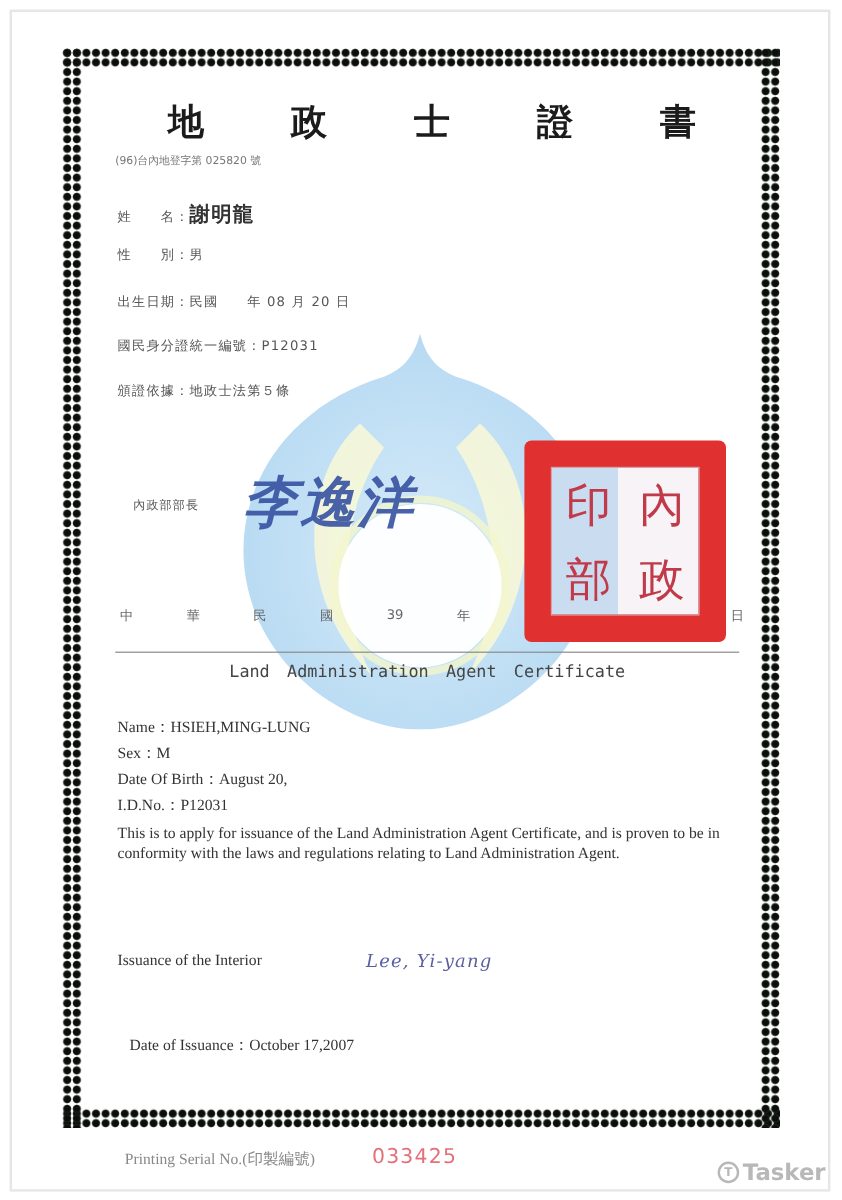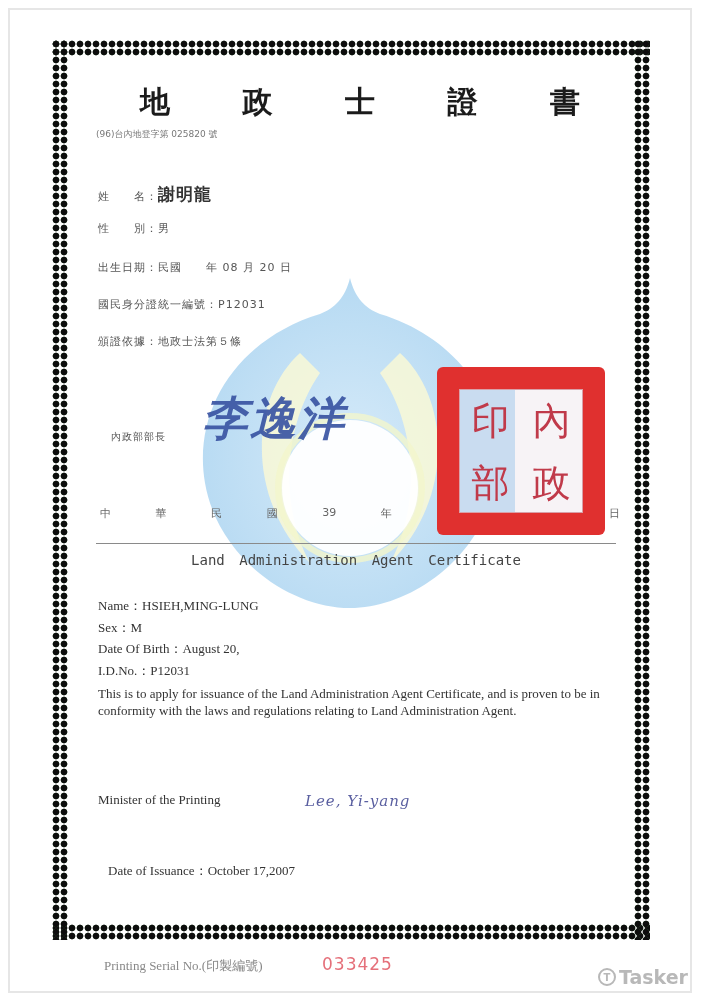"姓 名：謝明龍" .cn-field { margin-top: 16px -> none }
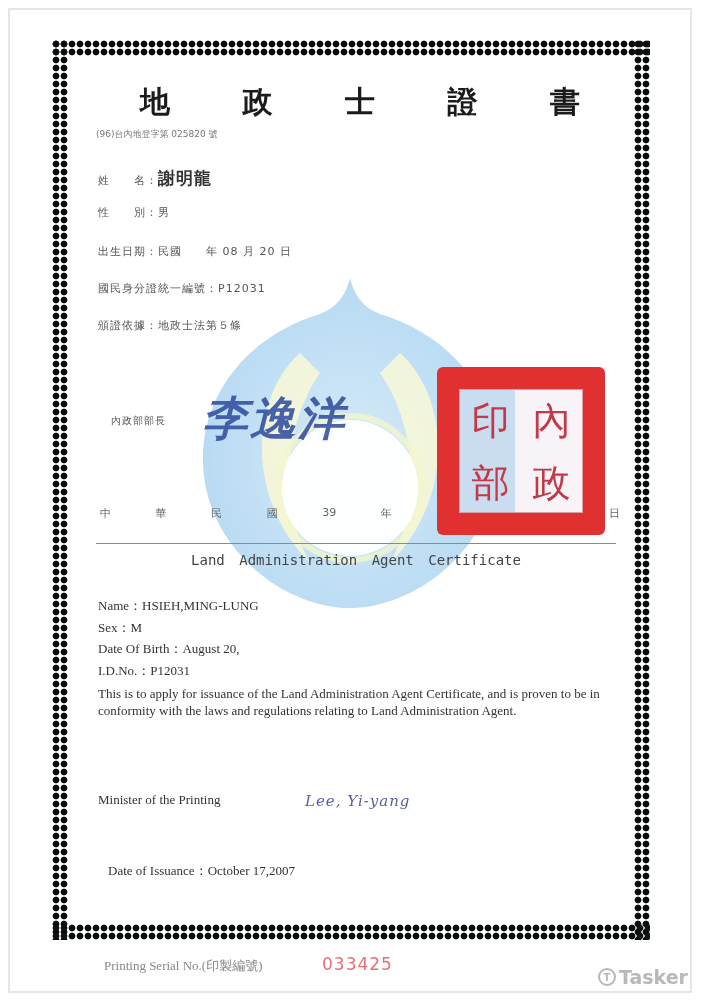"Minister of the Printing" div.abs { text: Minister of the Printing -> Issuance of the Interior }
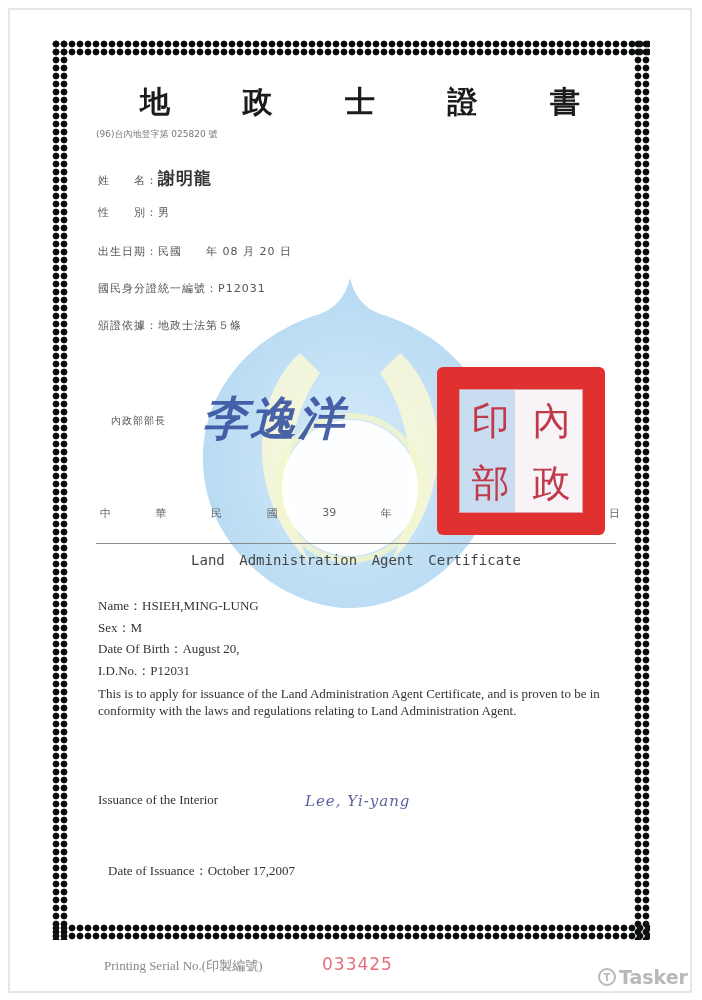"033425" .serial-val { margin-left: 12px -> none }
